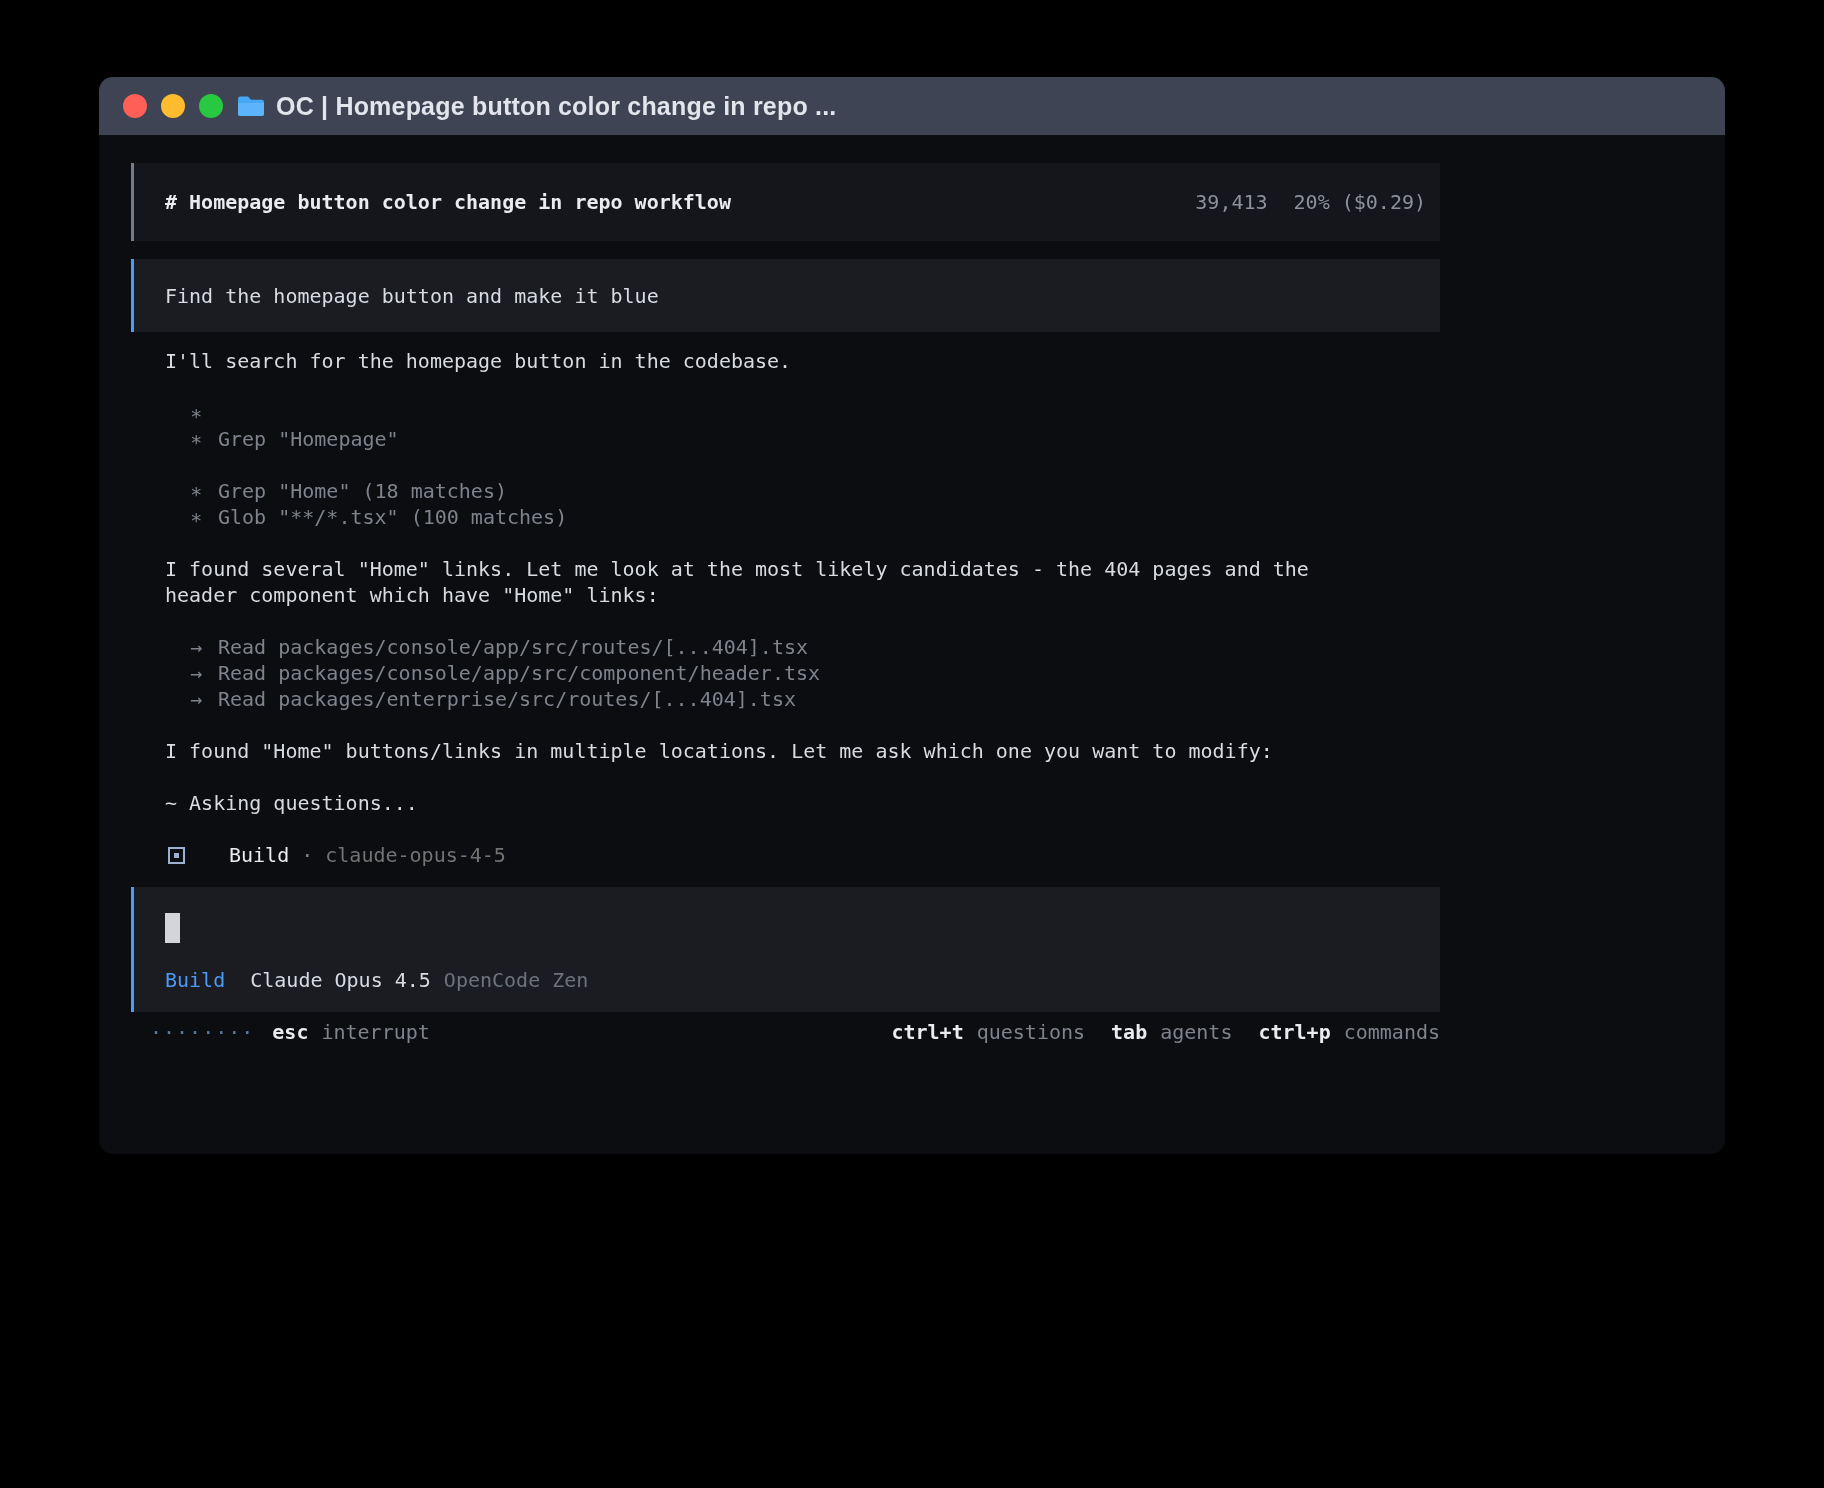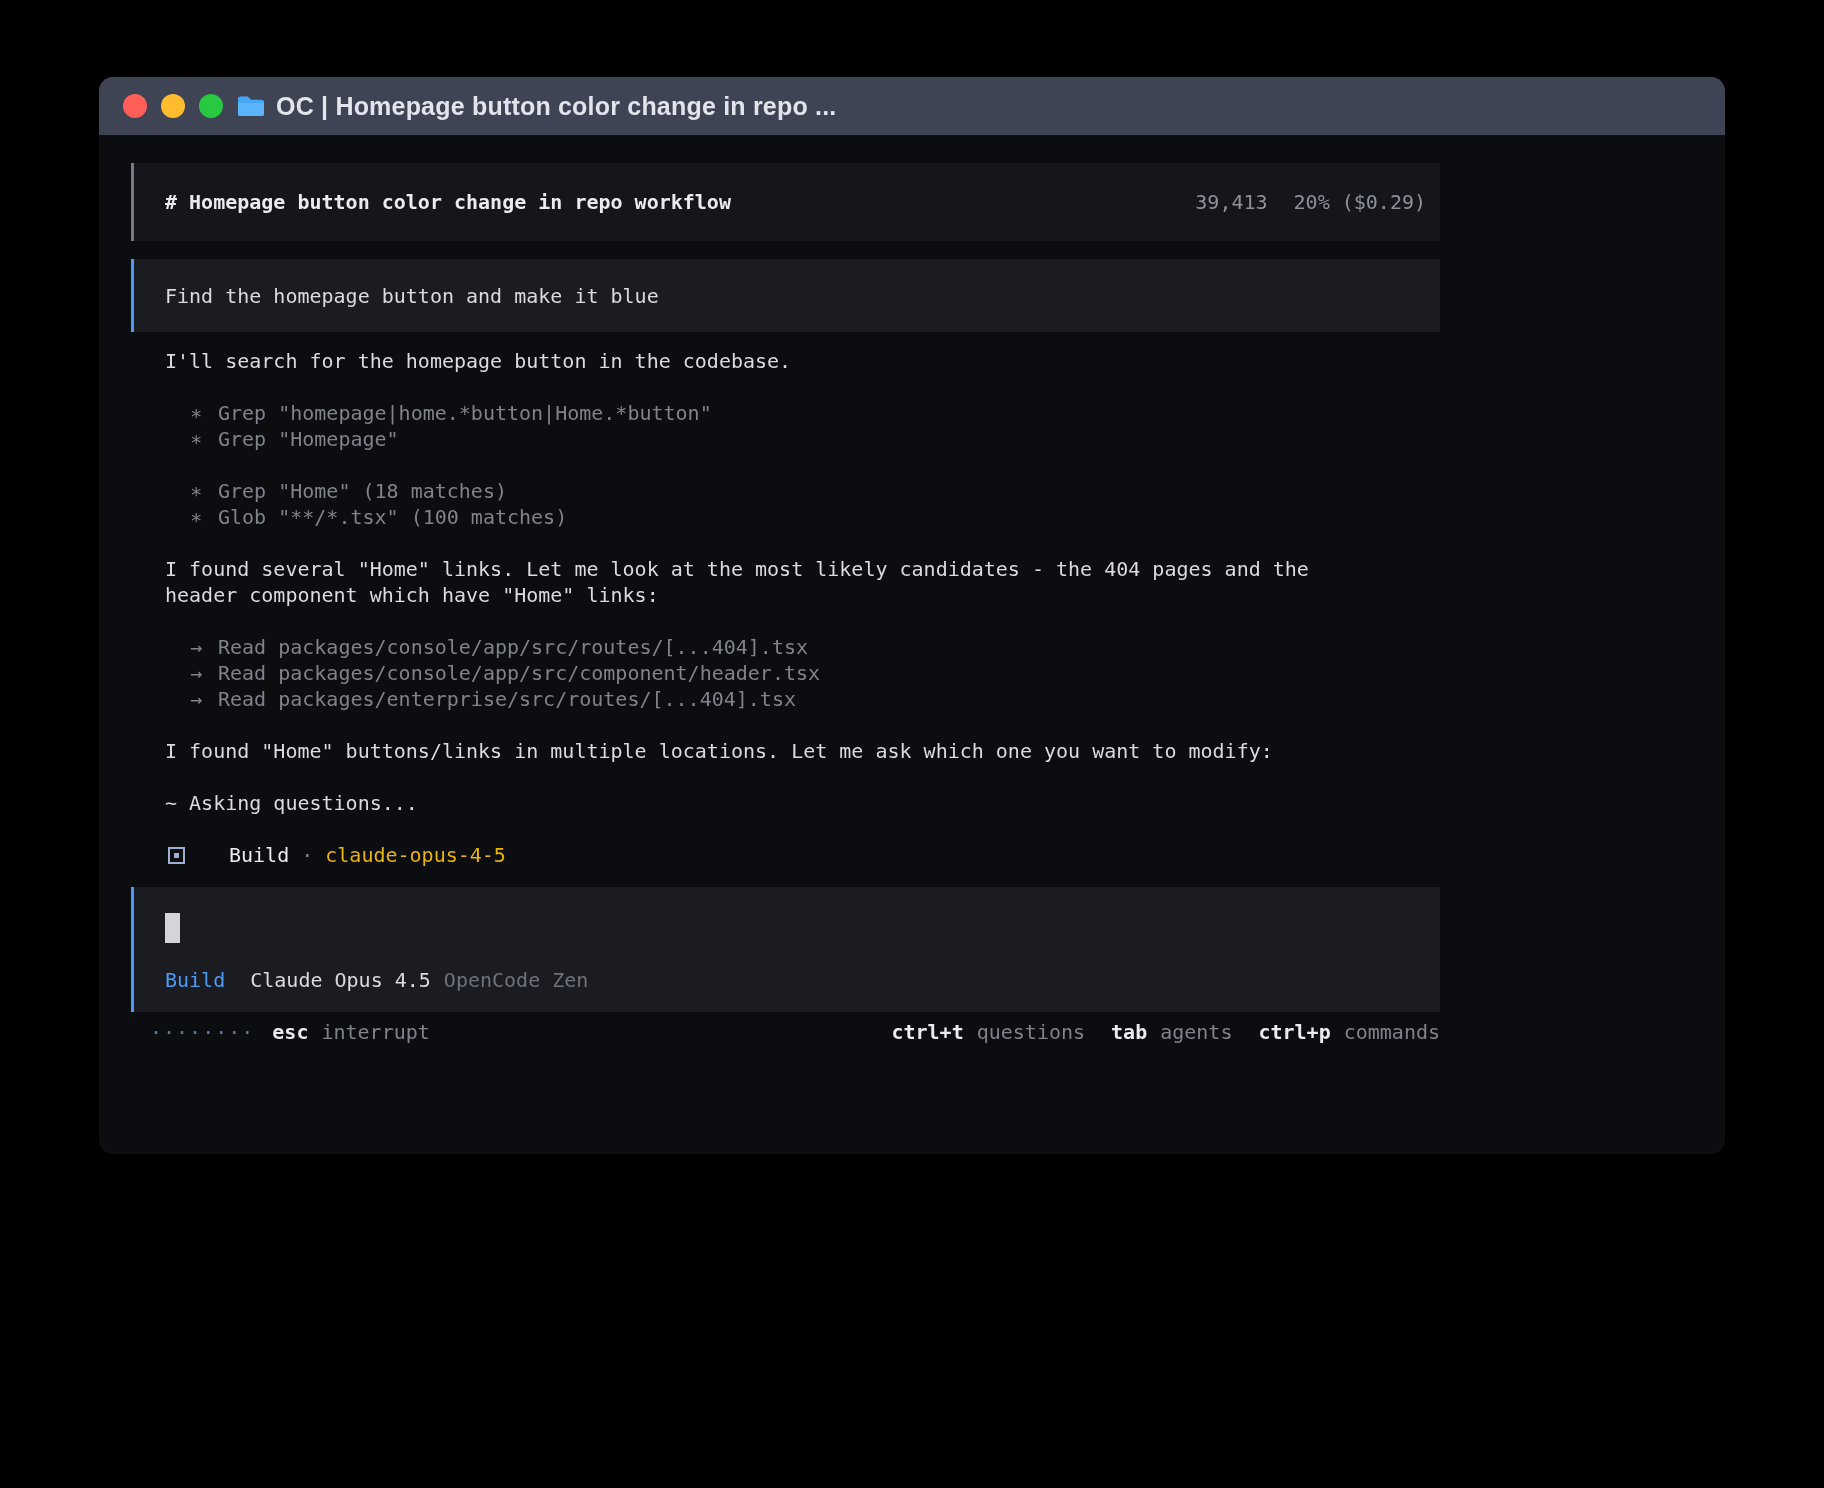"Grep" span { html: <span>Grep "homepage|home.*button|Home.*button"</span> -> none }
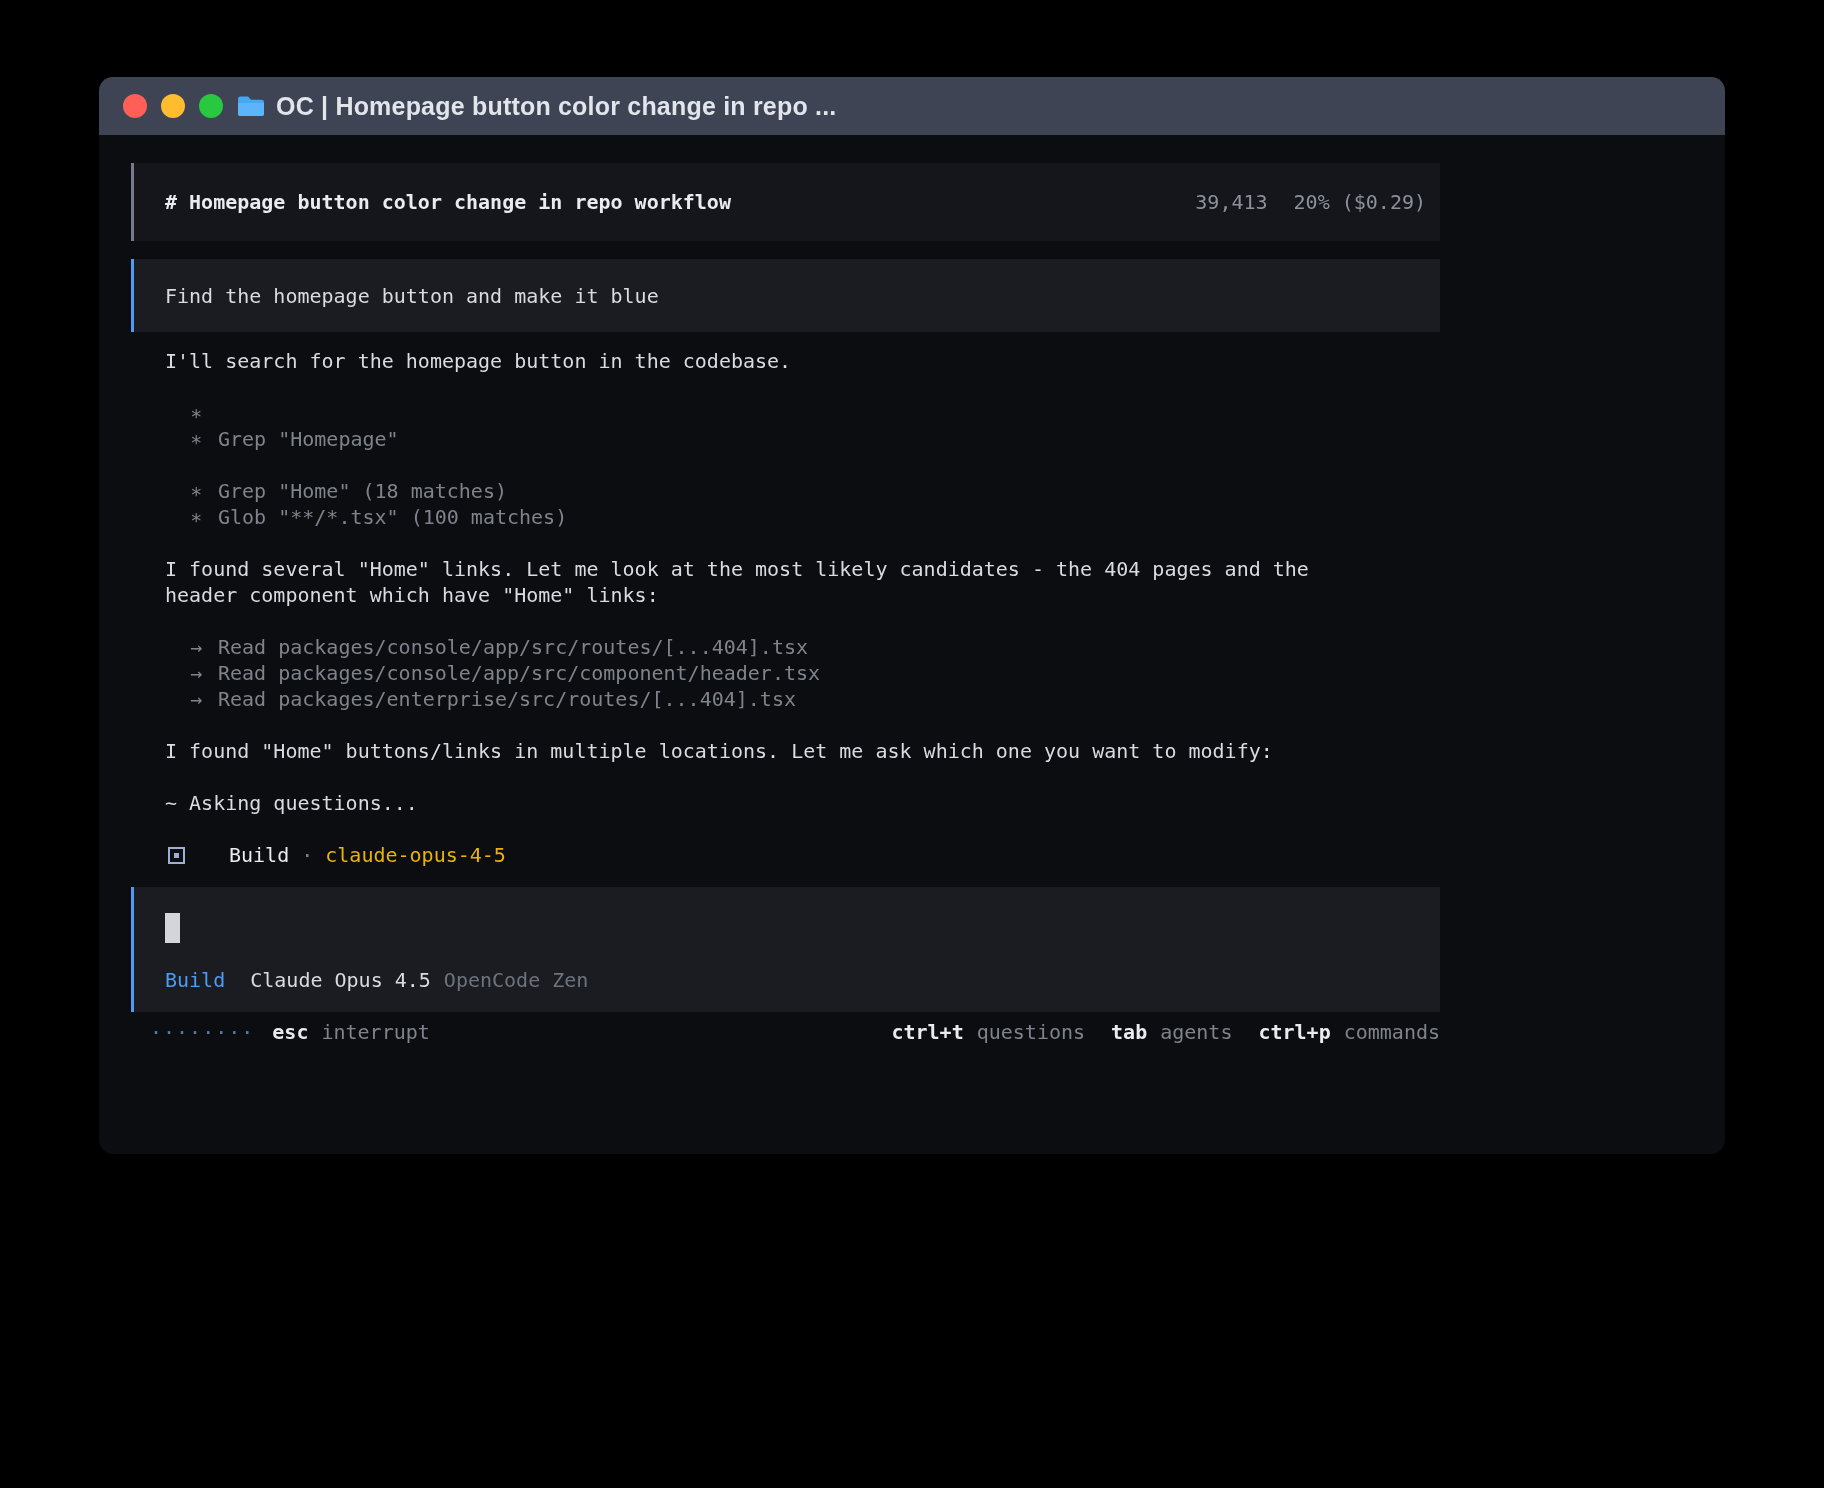"claude-opus-4-5" .agent-model { color: #eab308 -> #737373 }
